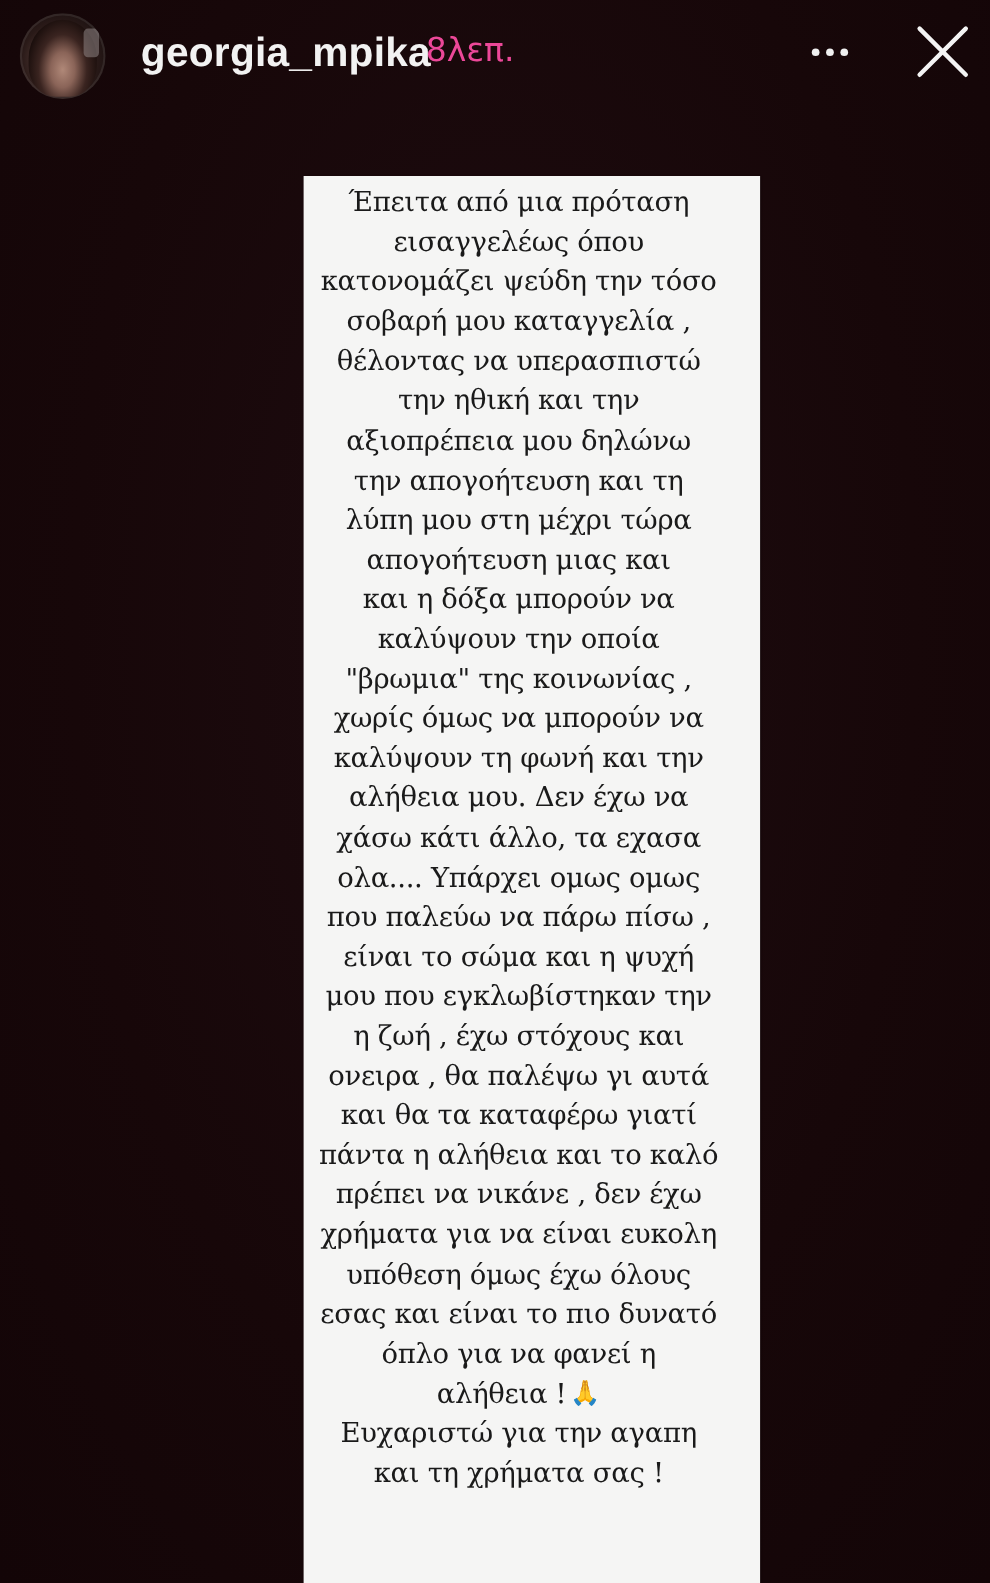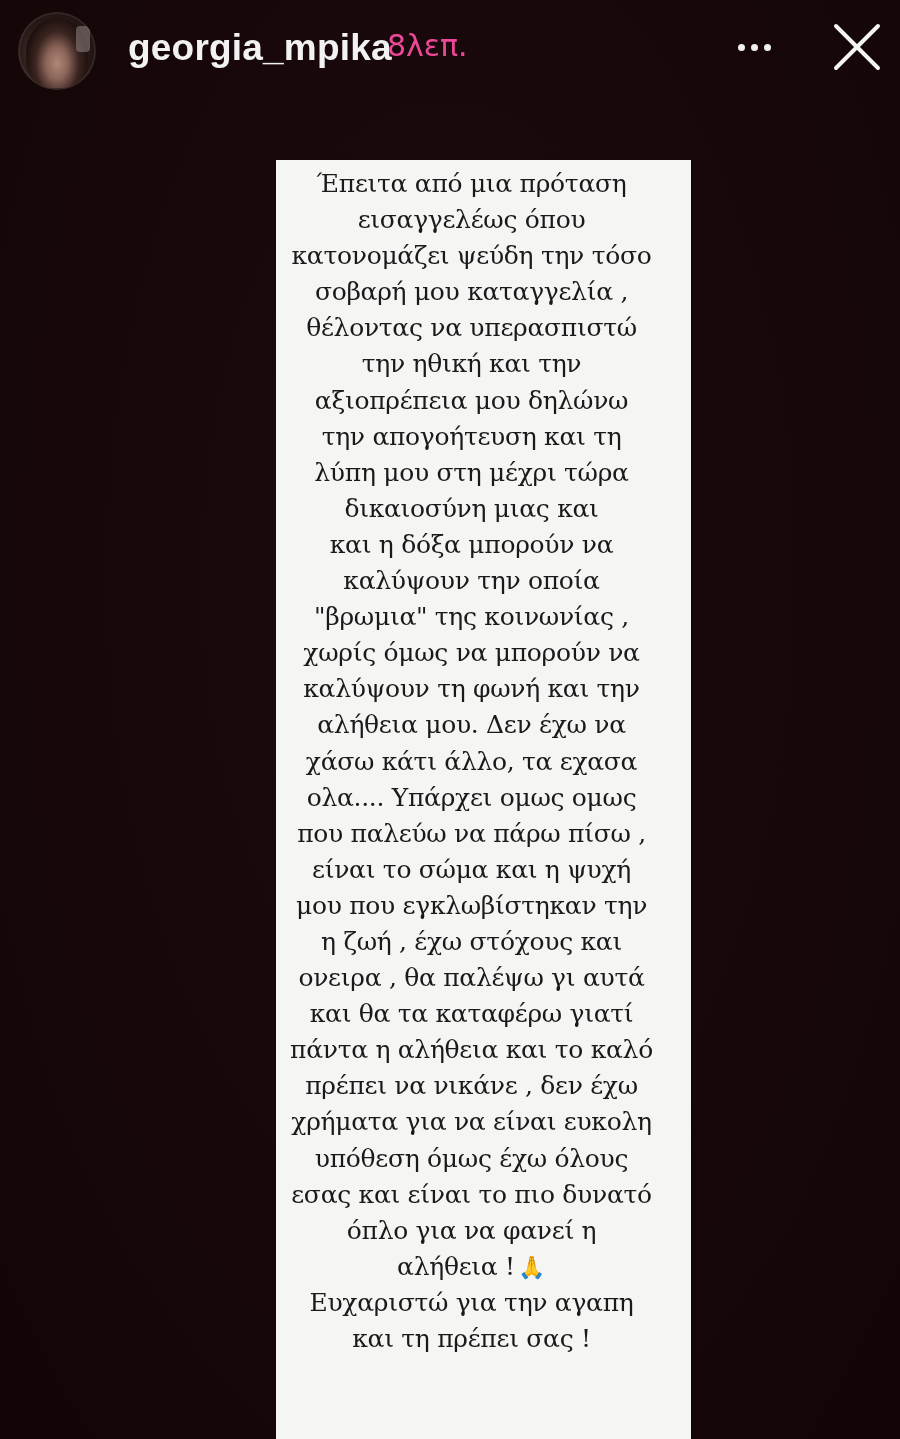"δικαιοσύνη μιας και" li { text: δικαιοσύνη -> απογοήτευση }
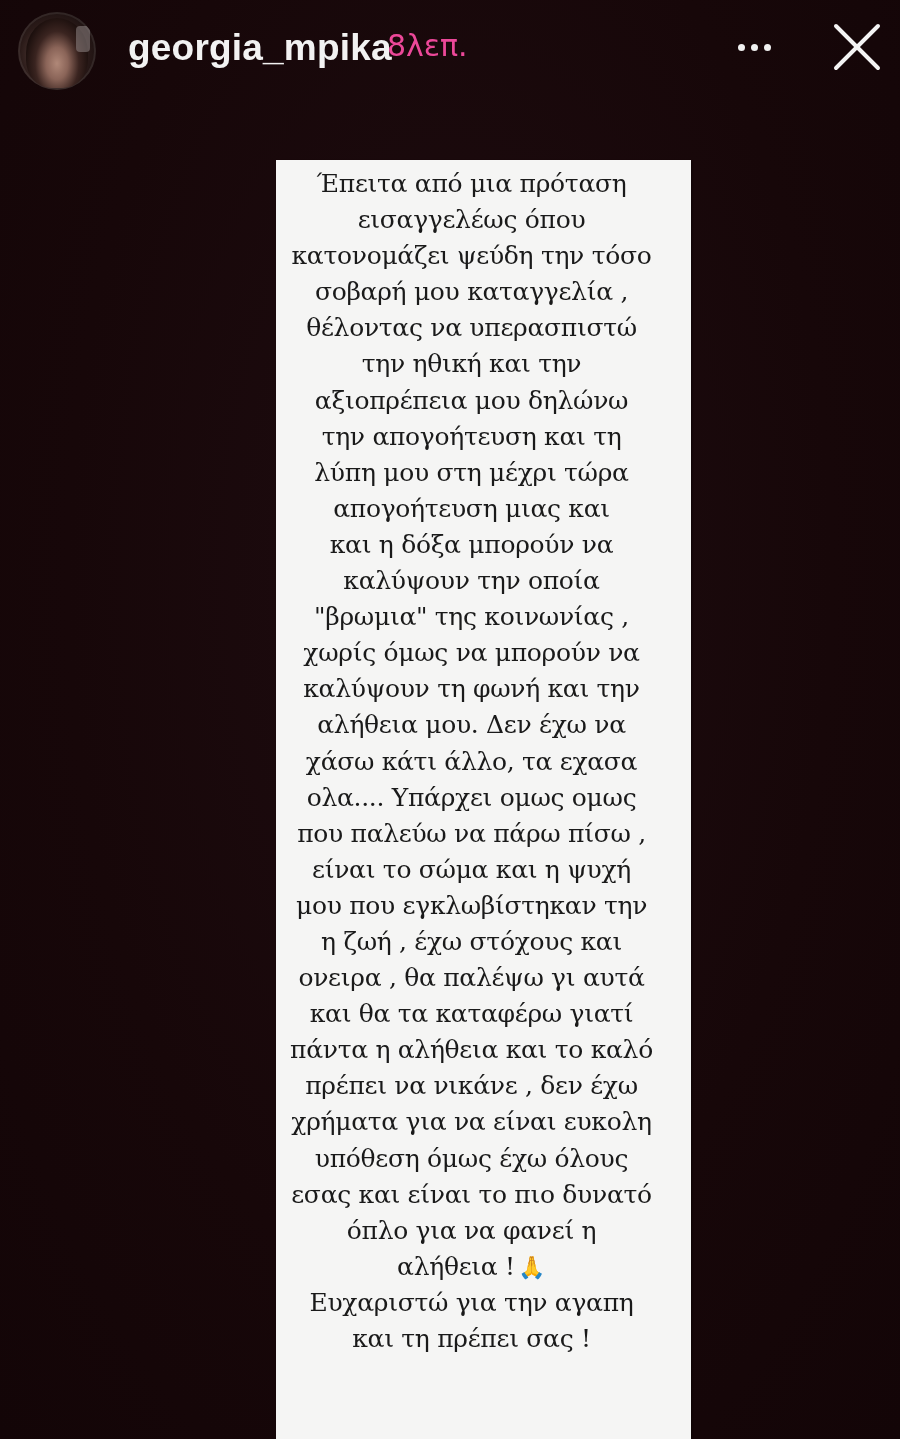"και τη πρέπει σας !" li { text: πρέπει -> χρήματα }
